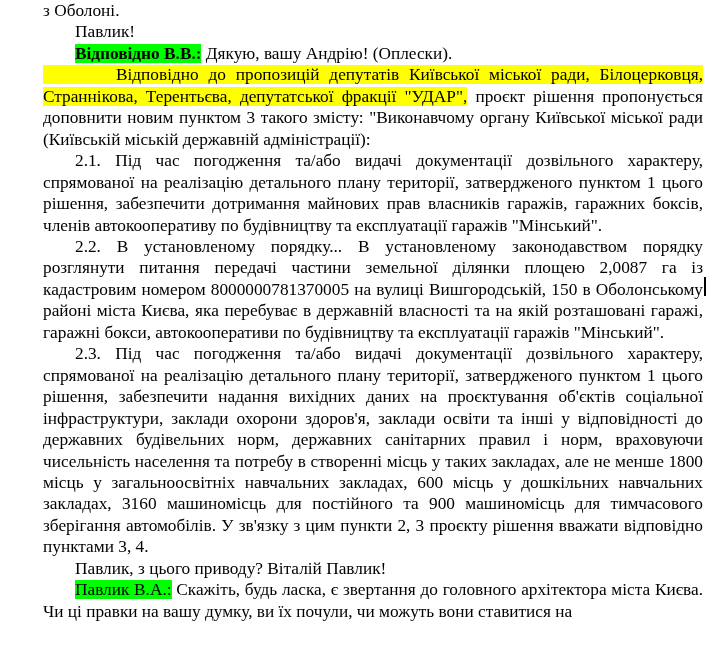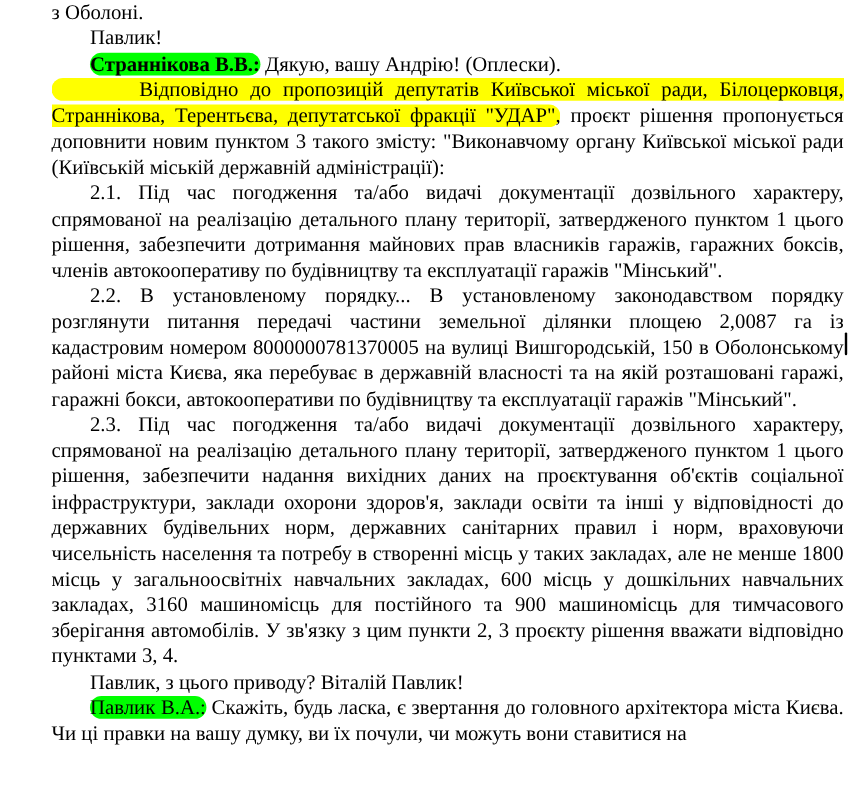"з Оболоні." * { border-radius: 11px -> none }
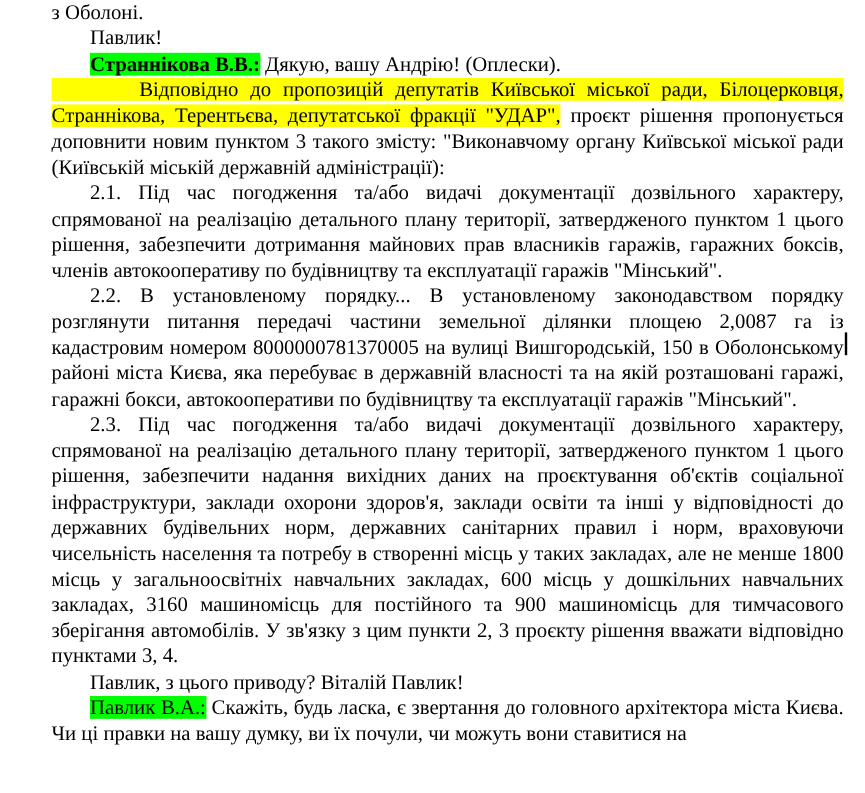"Страннікова В.В.:" span.hl-green { text: Страннікова -> Відповідно }
